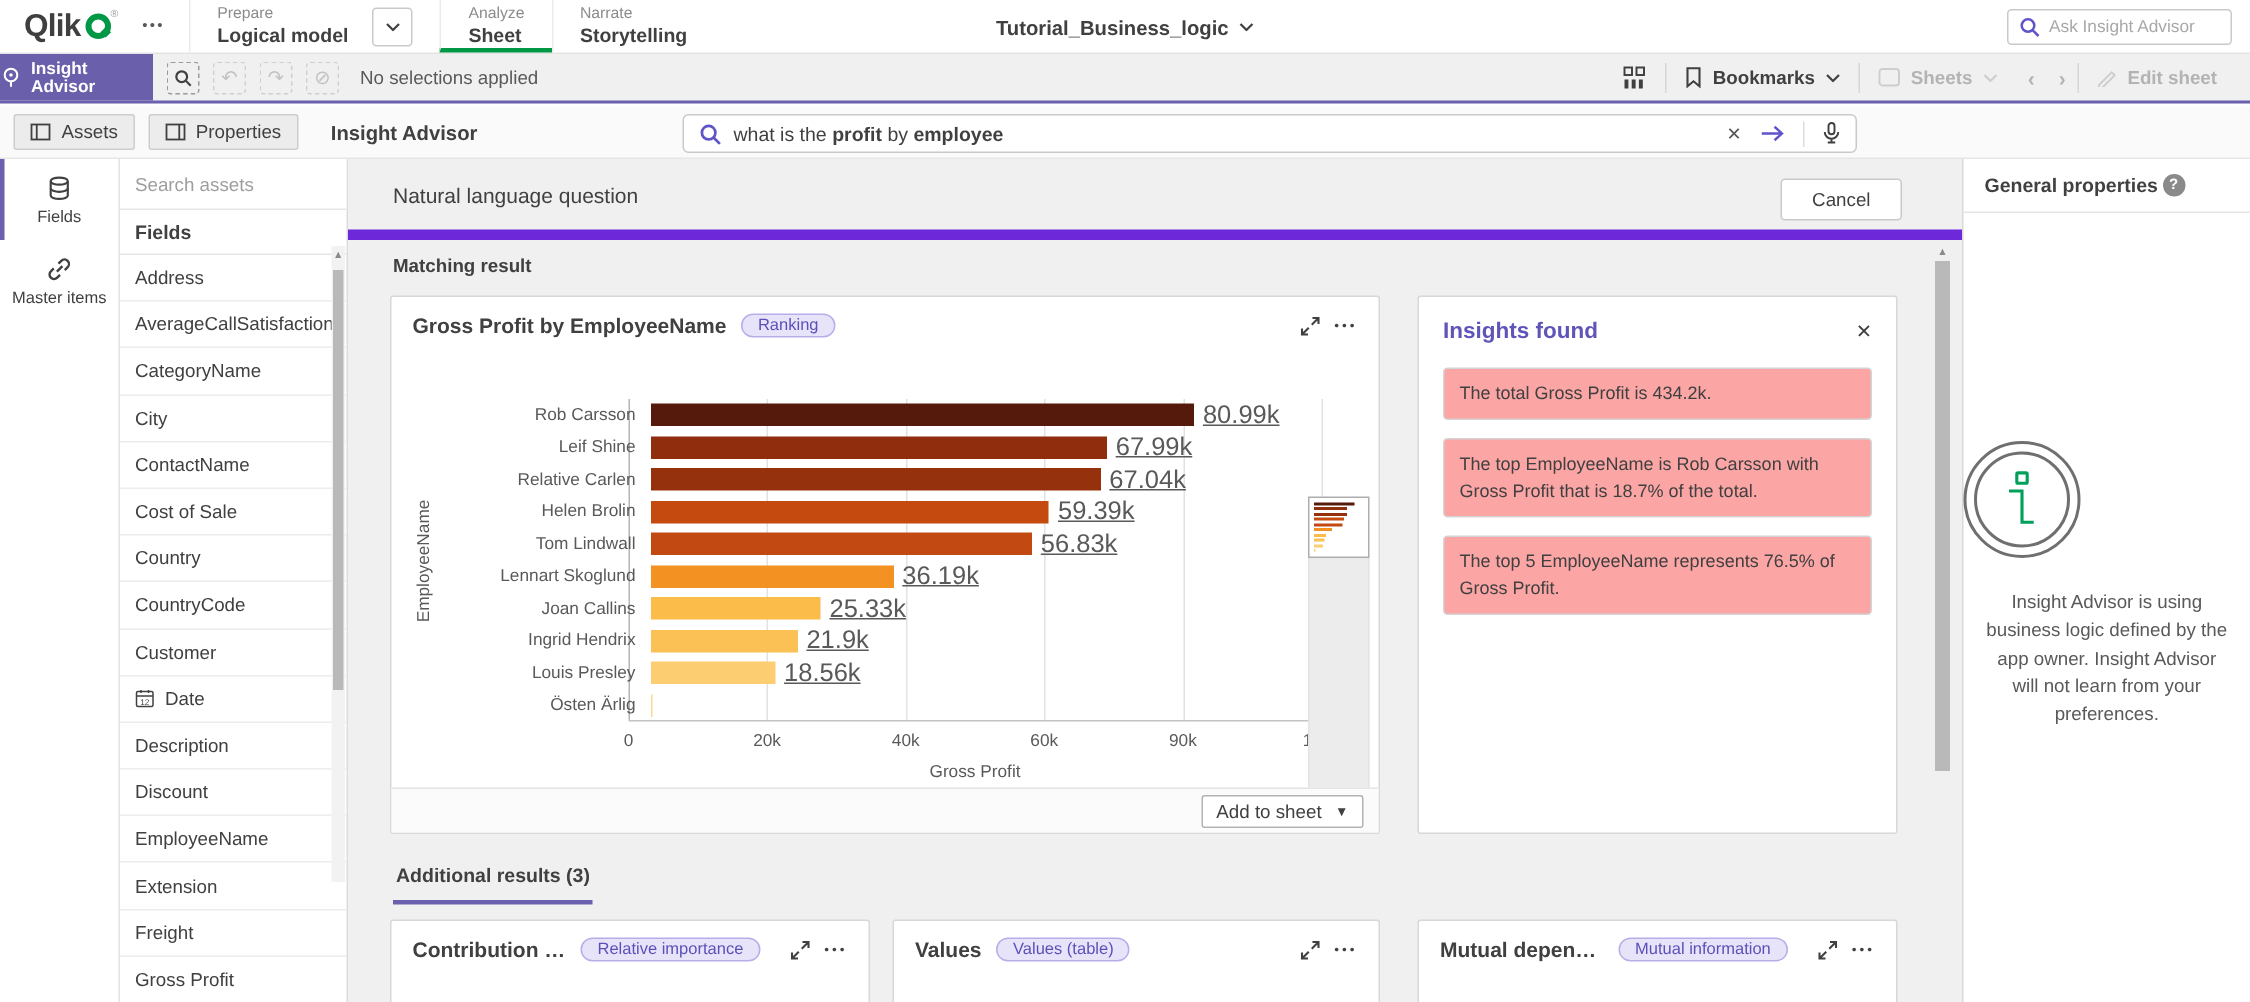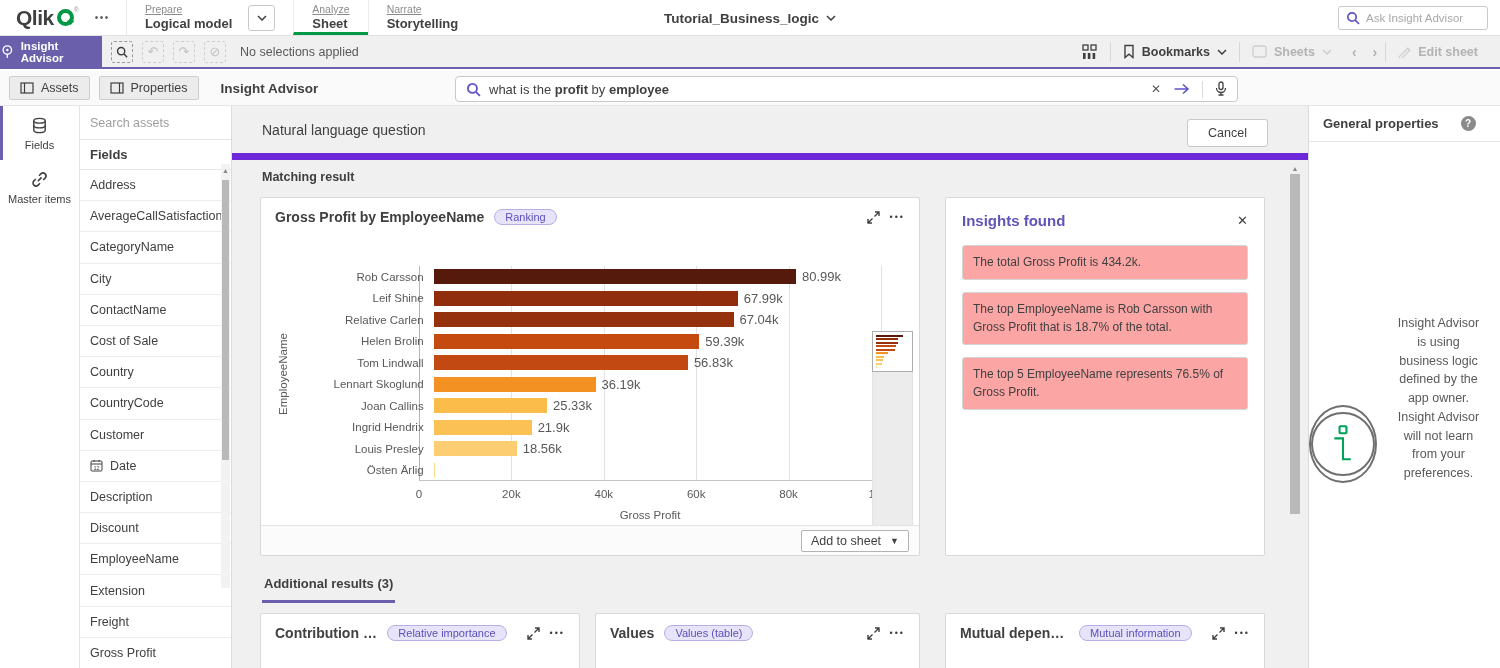"Prepare" .hdr-cat { text-decoration: underline -> none }
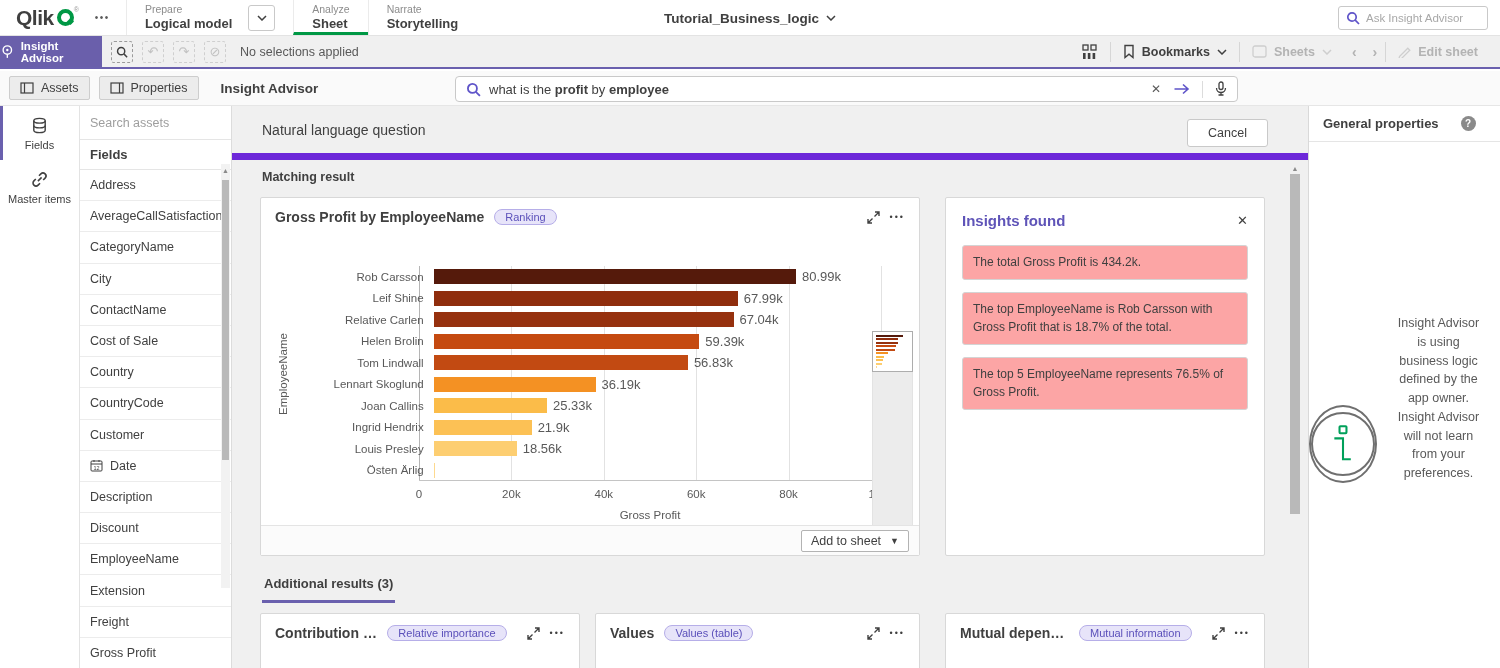"General properties" .props-head { gap: 22px -> 3px }
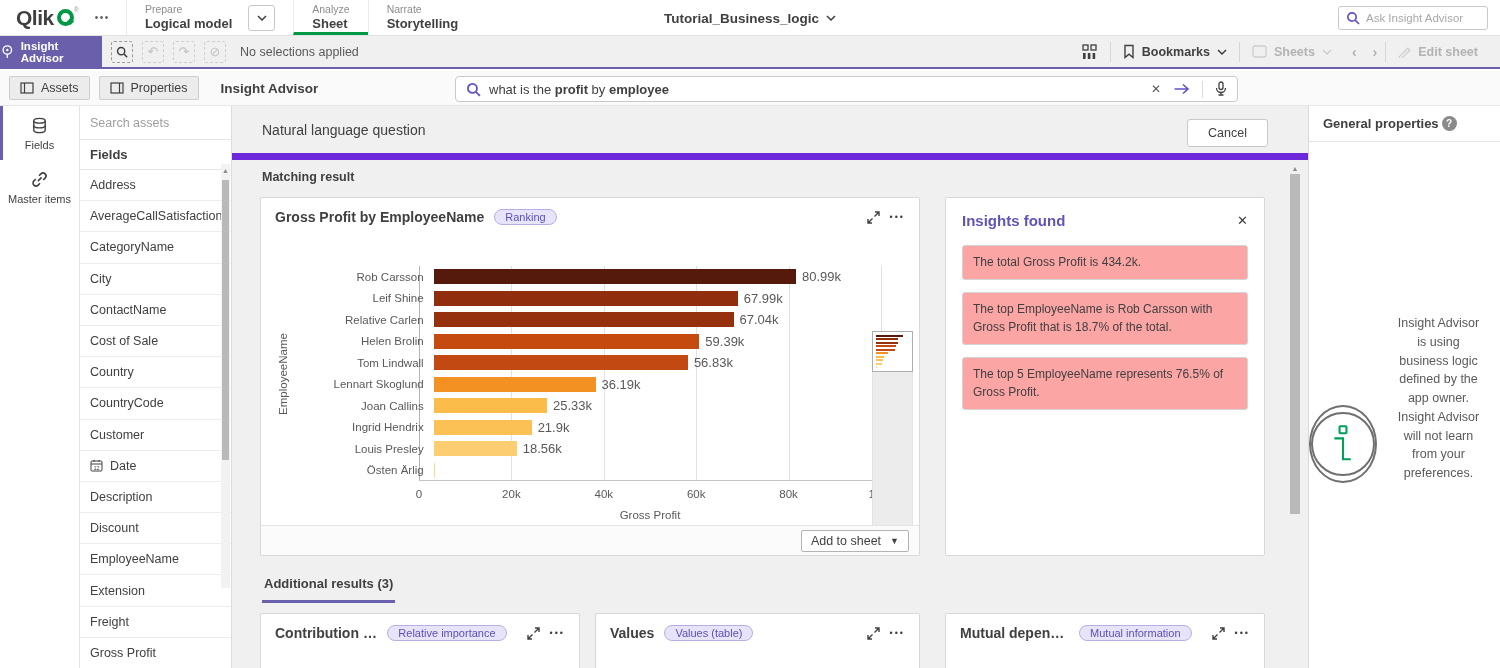"80.99k" .cval { font-size: 13px -> 17px; text-decoration: none -> underline }
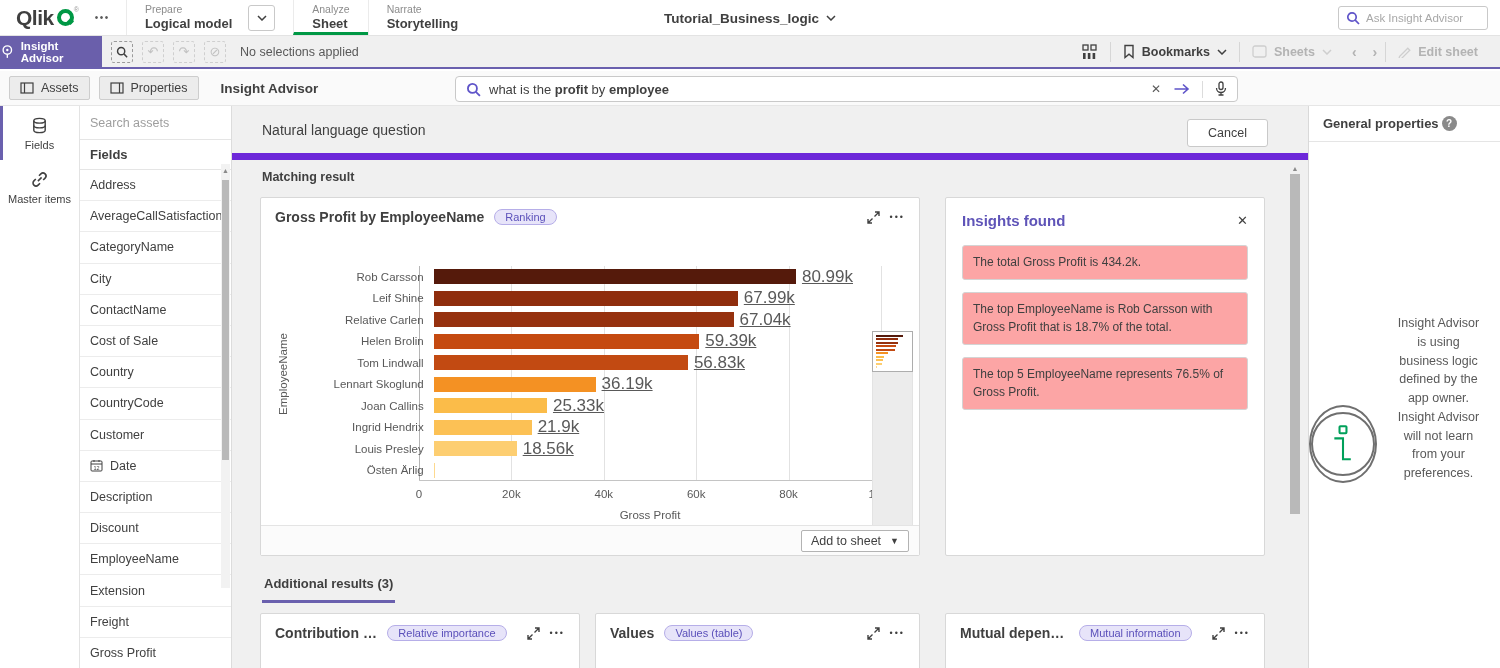"Insight Advisor is using business" .info-wrap { align-items: flex-end -> flex-start; flex-direction: row -> column }
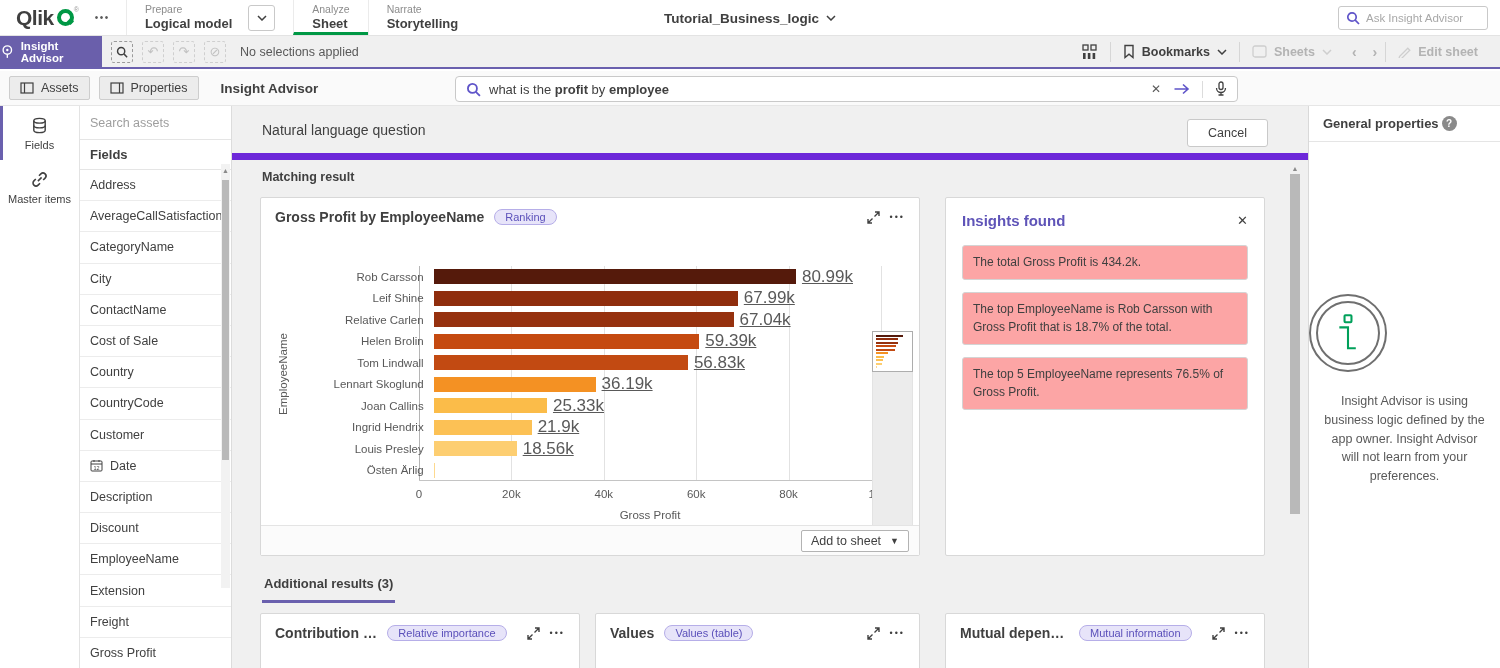"80k" div.xtick { text: 80k -> 90k }
